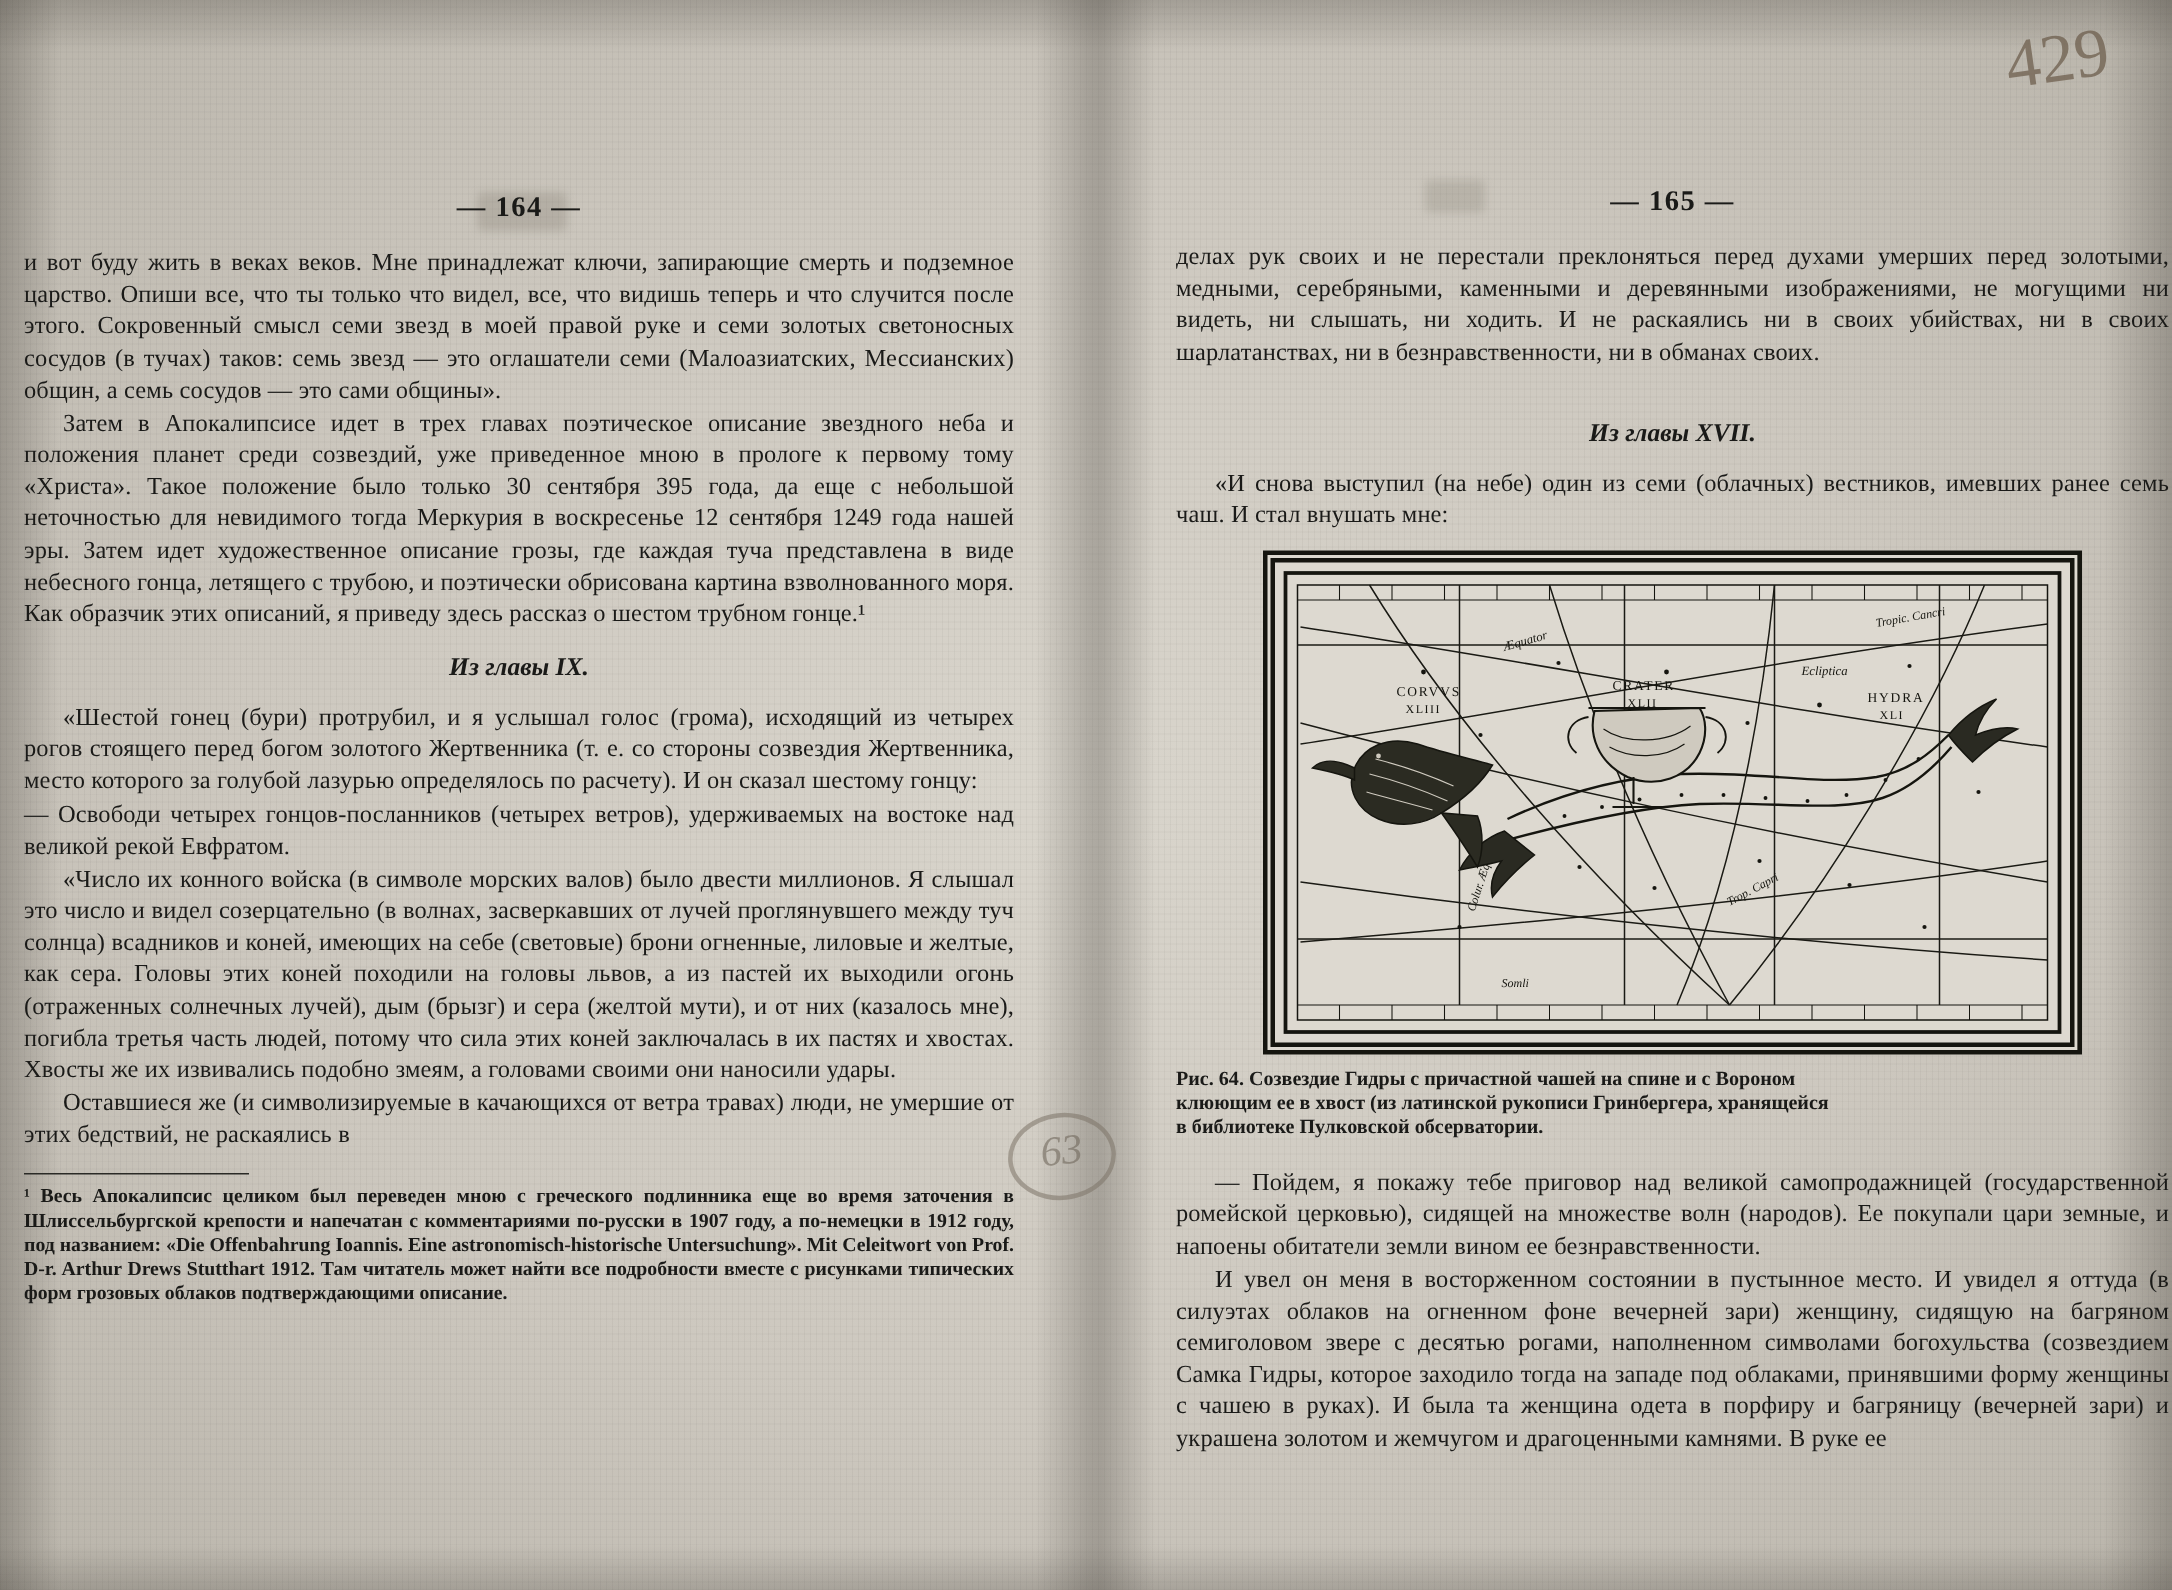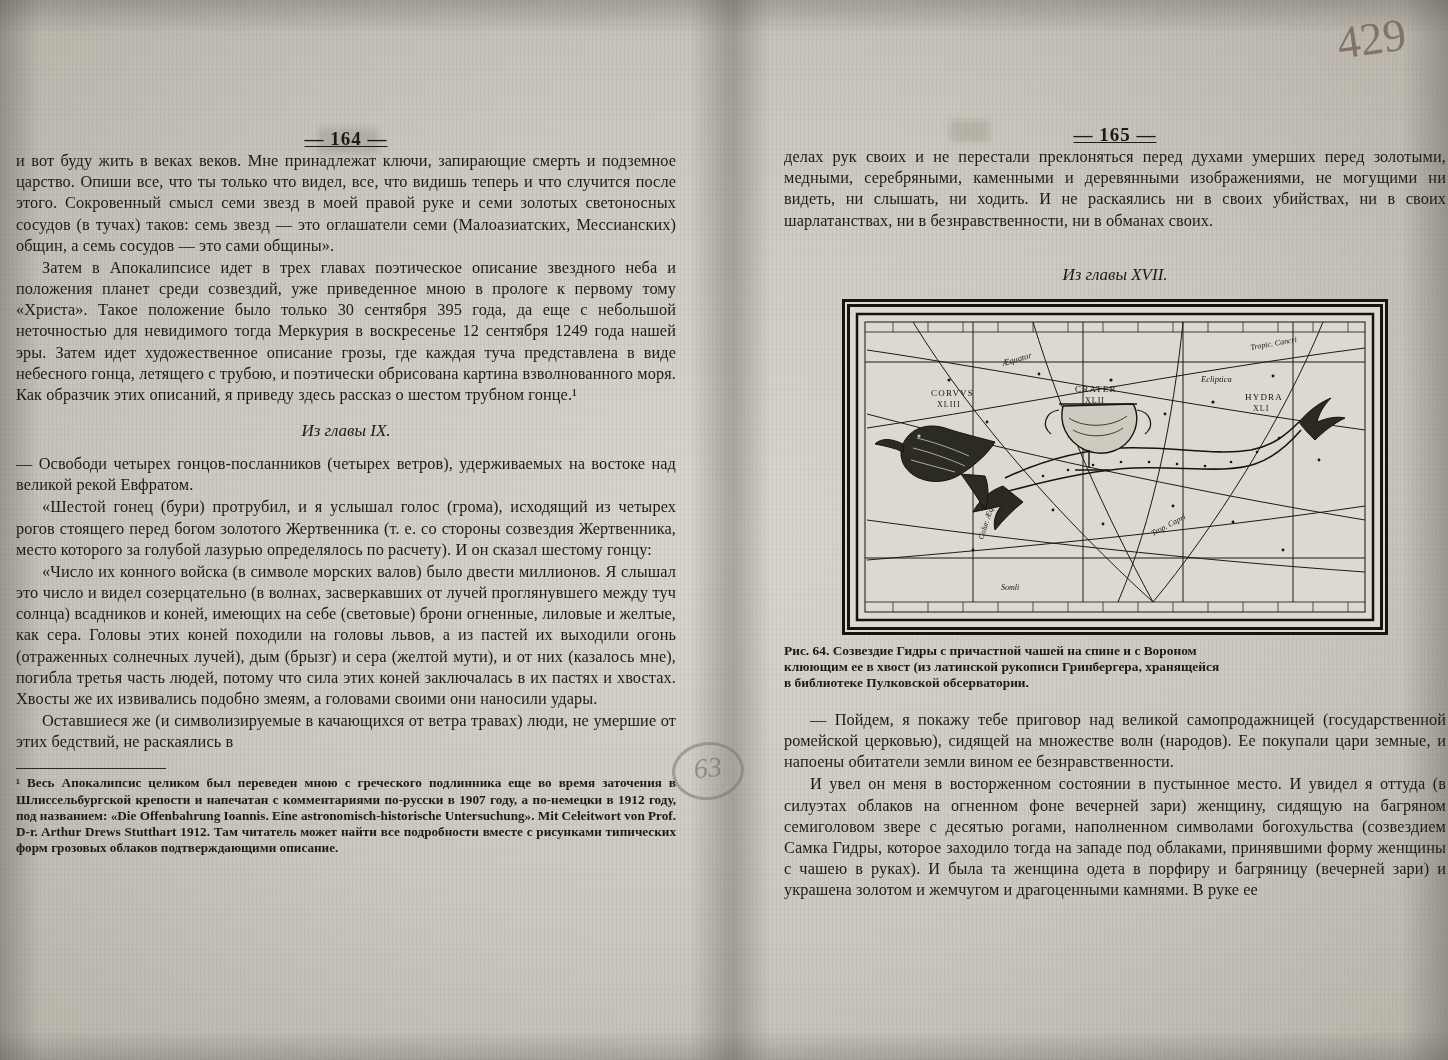"— 164 —" .folio { margin-bottom: none -> 14px; text-decoration: underline -> none }
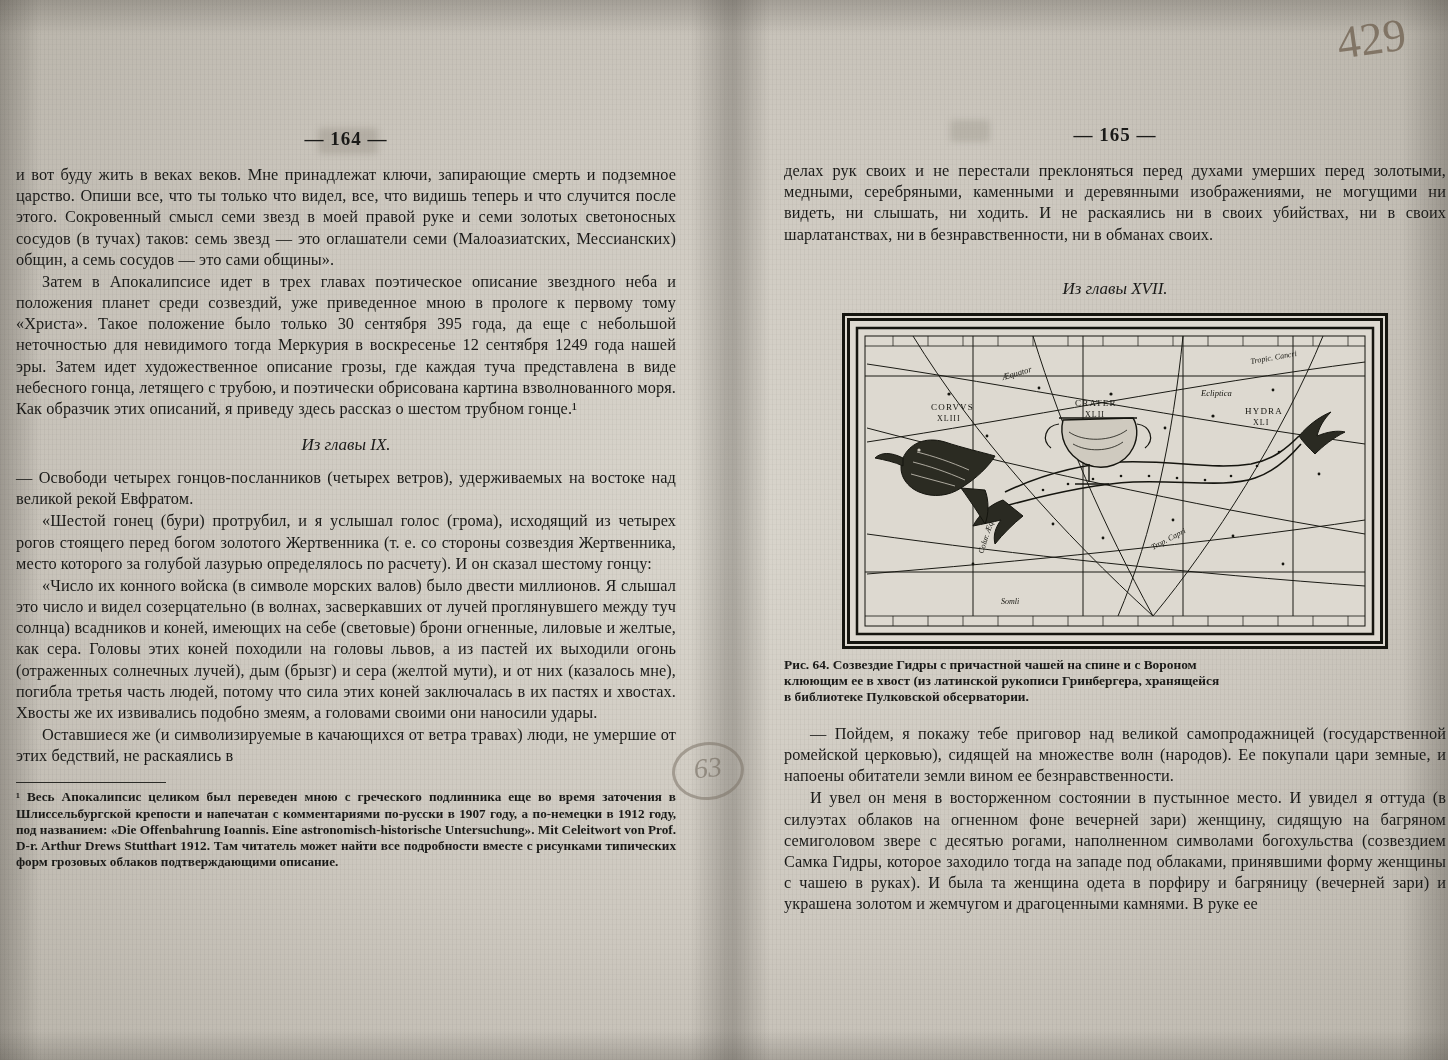"Из главы XVII." .chapter-head { font-weight: normal -> bold }
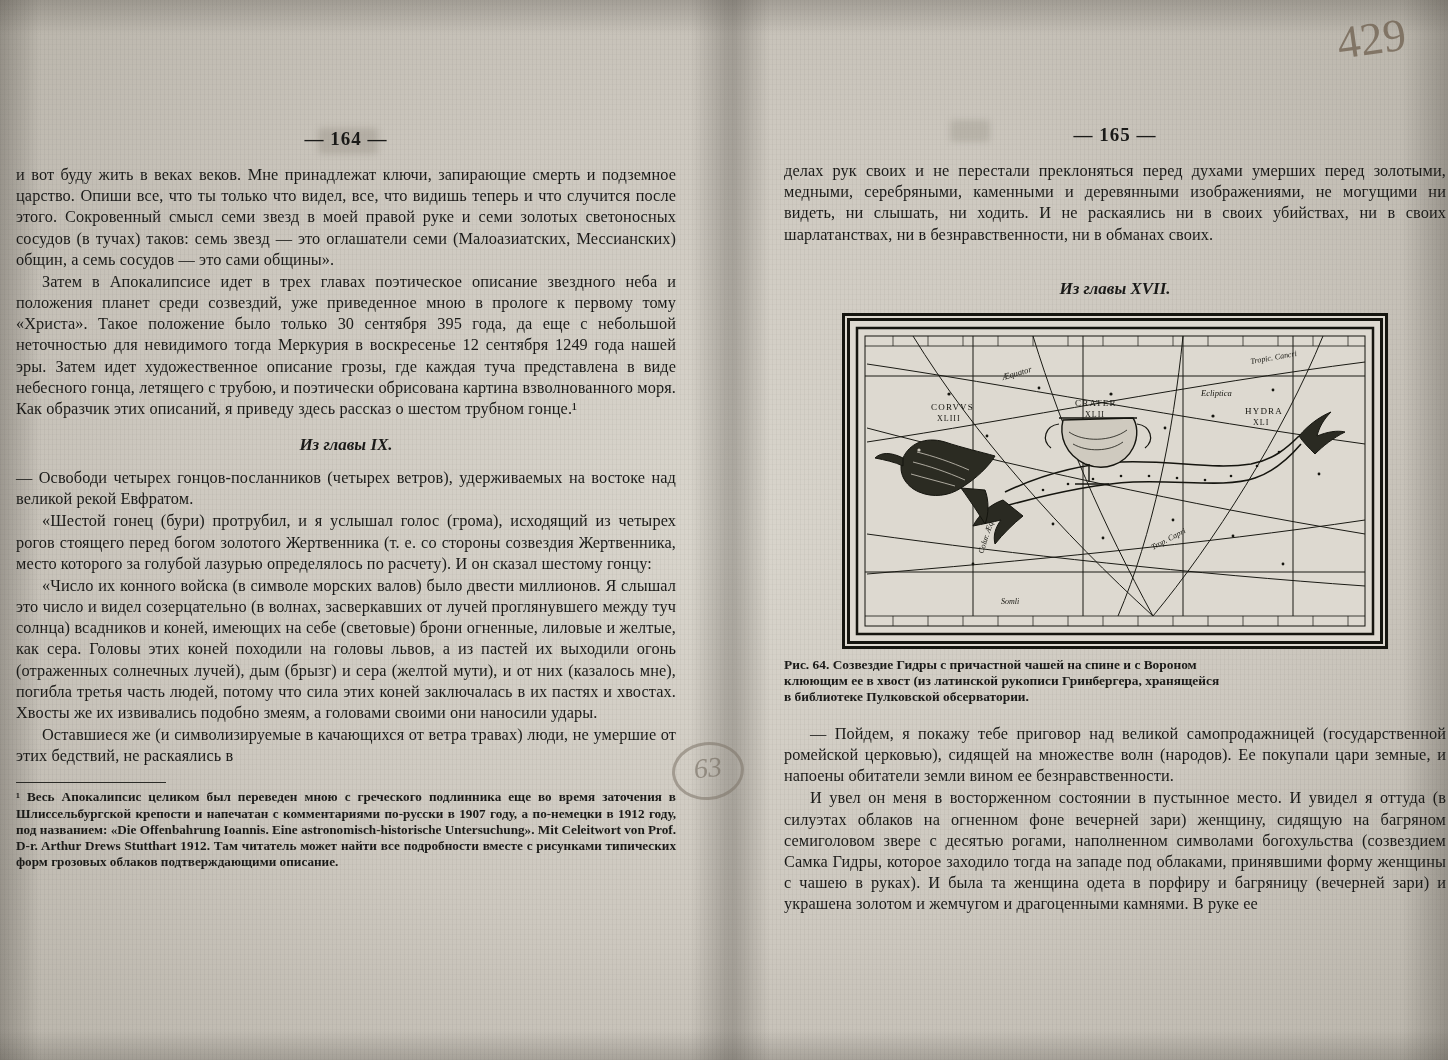"«И снова выступил (на небе)" p.body { html: none -> <p>«И снова выступил (на небе) один из семи (облачных) вестников, имевших ранее семь чаш. И стал внушать мне:</p> }
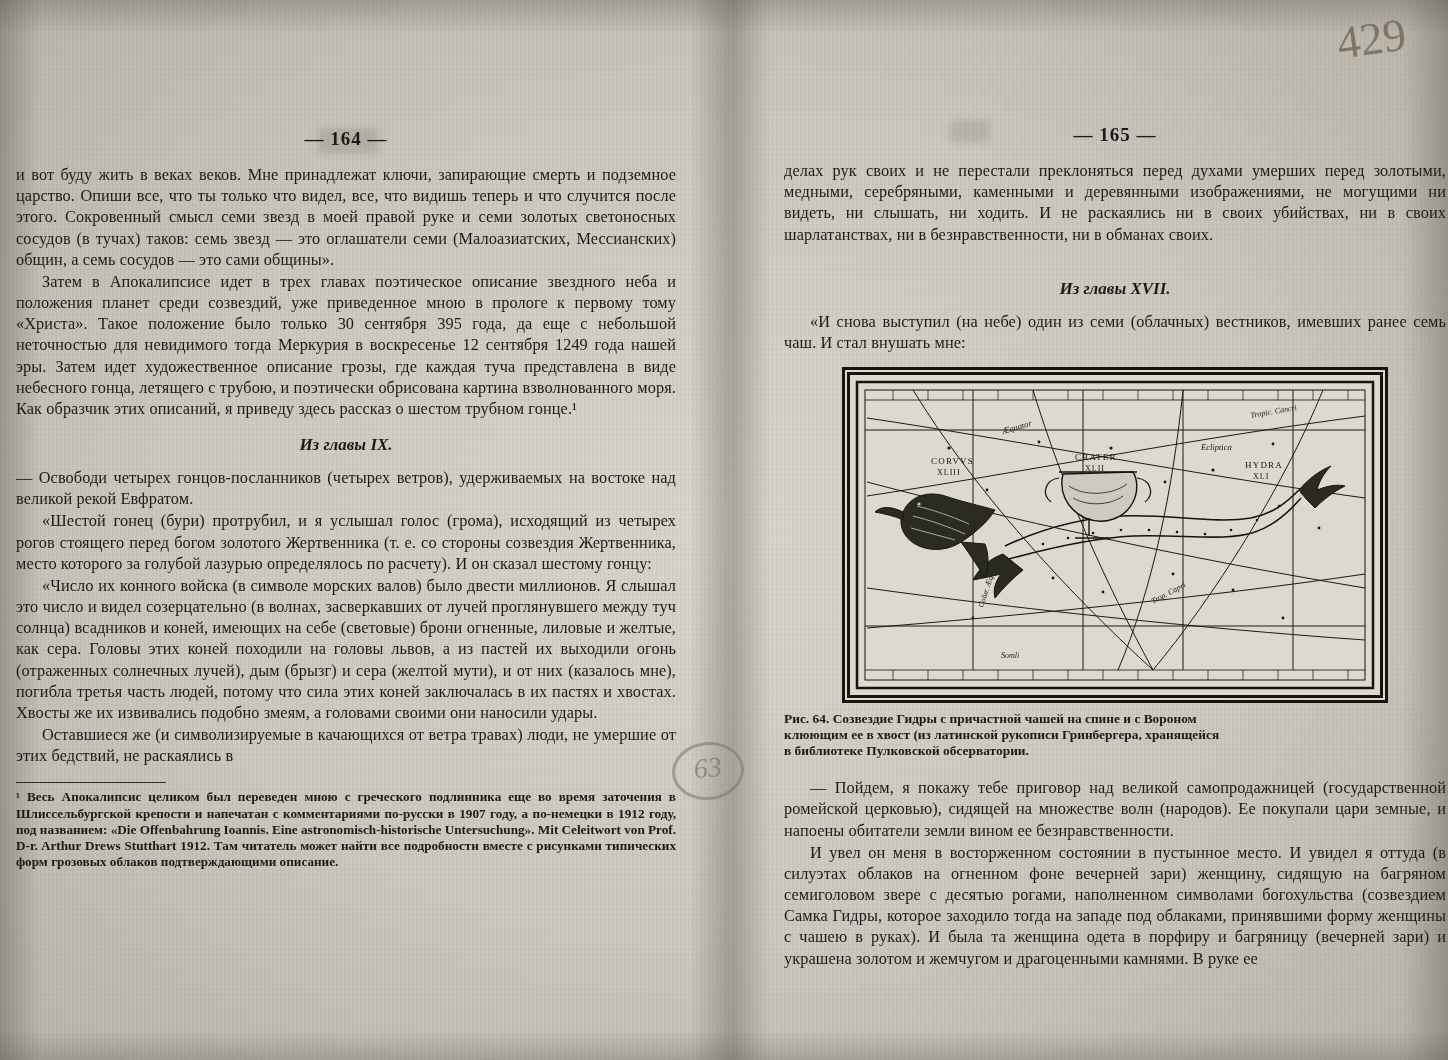"— Освободи четырех гонцов-посланников" p.body { order: before "«Шестой гонец (бури) протрубил, и" -> after "«Шестой гонец (бури) протрубил, и" }
